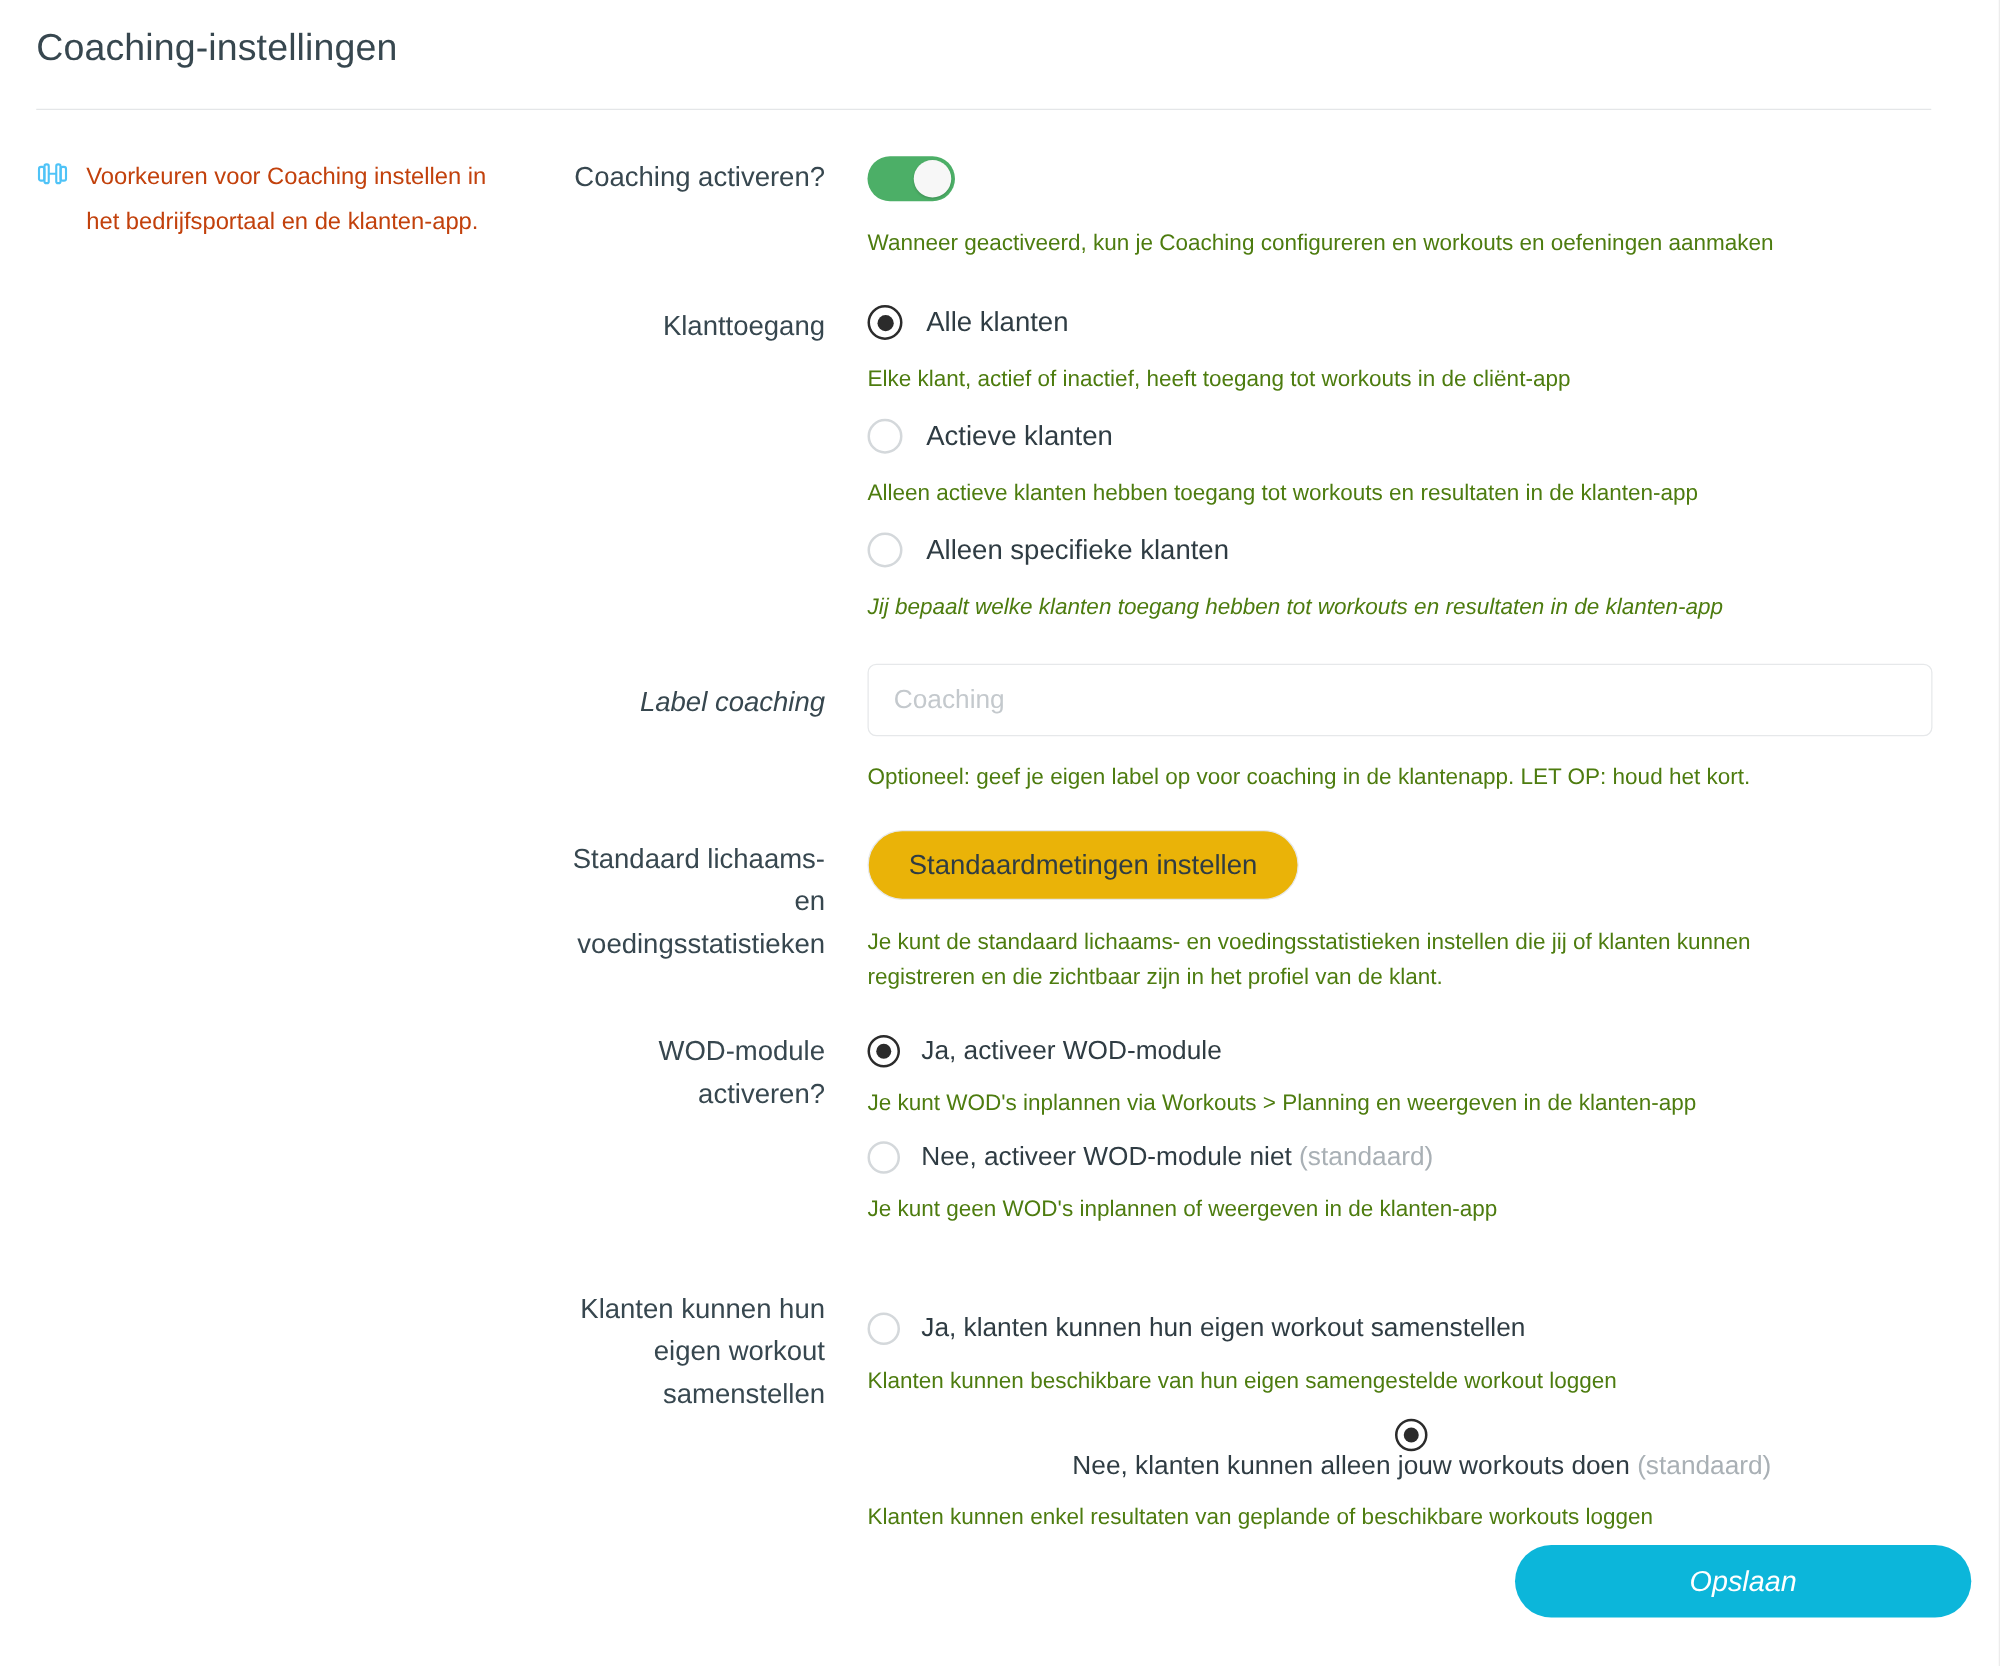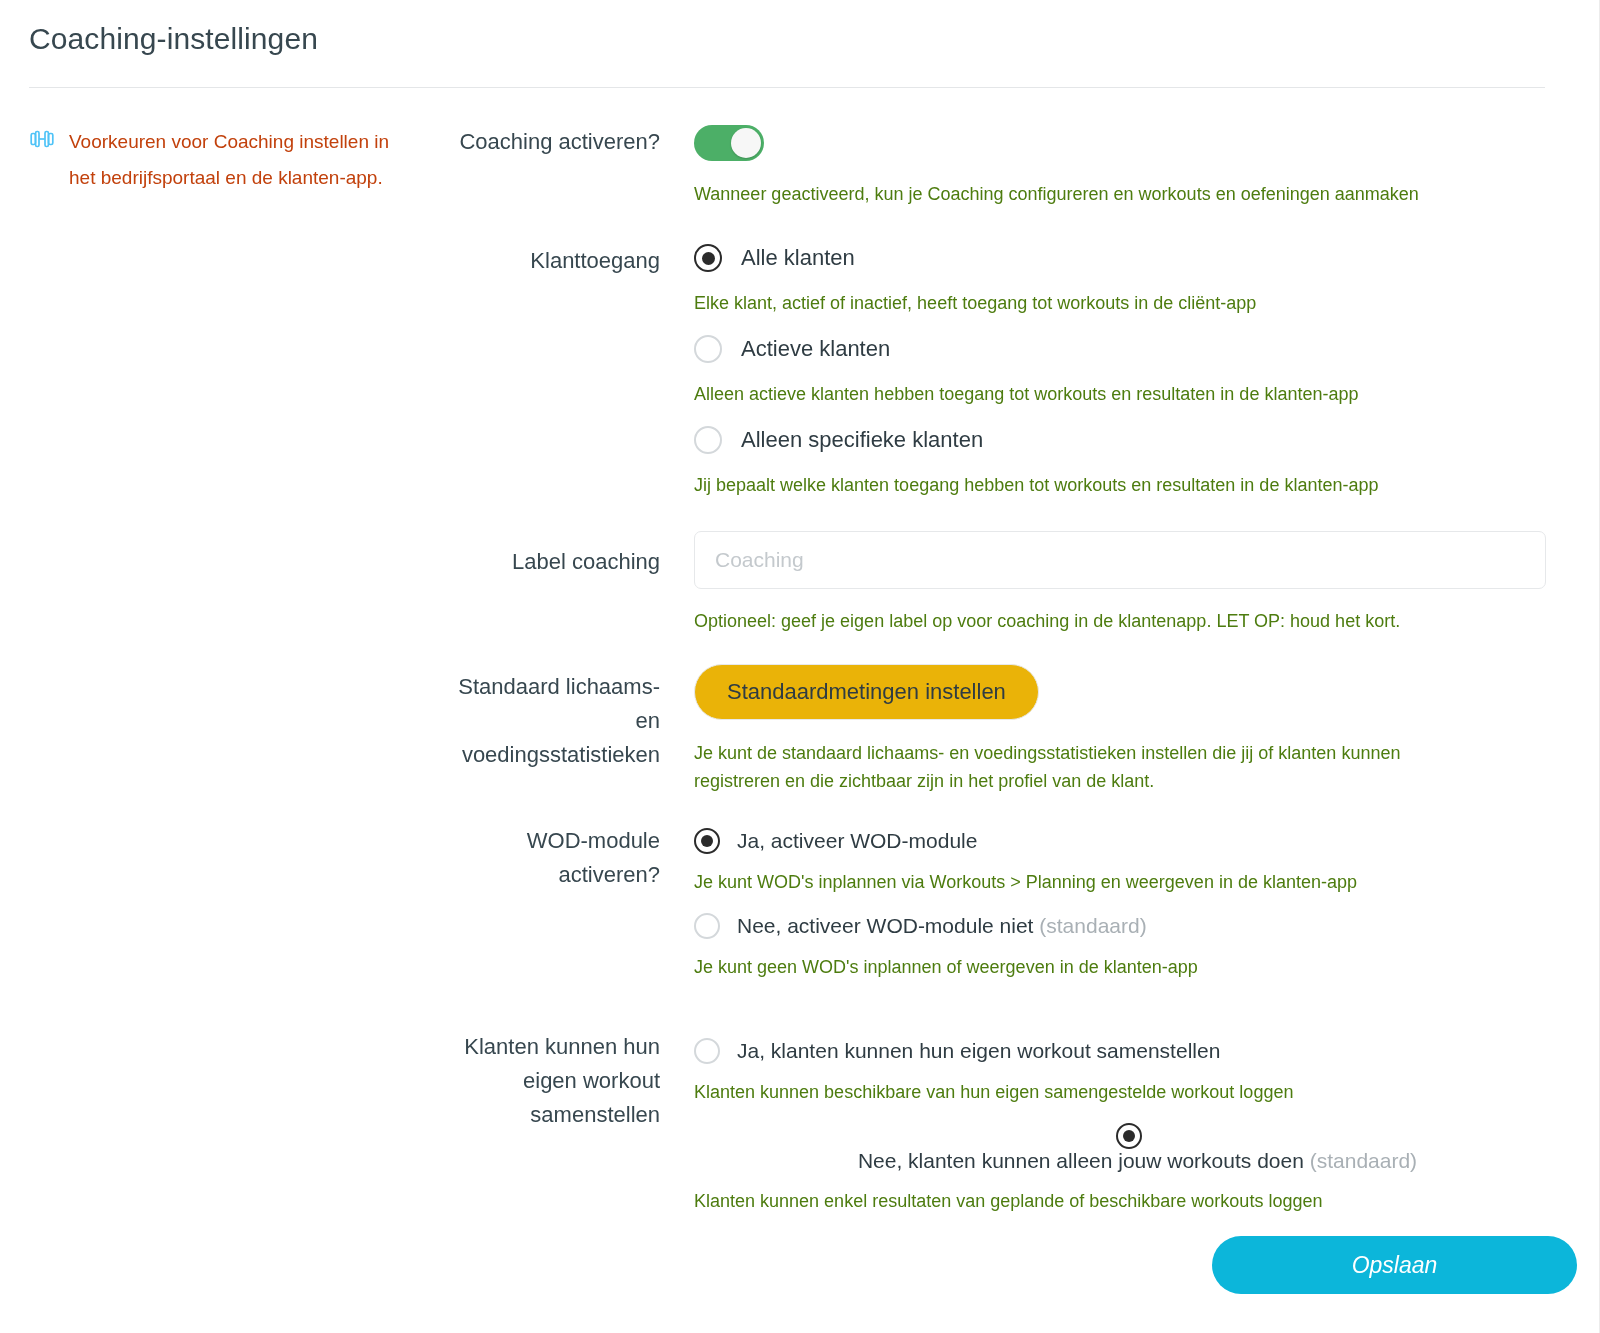"Jij bepaalt welke klanten toegang" div.hint { font-style: none -> italic }
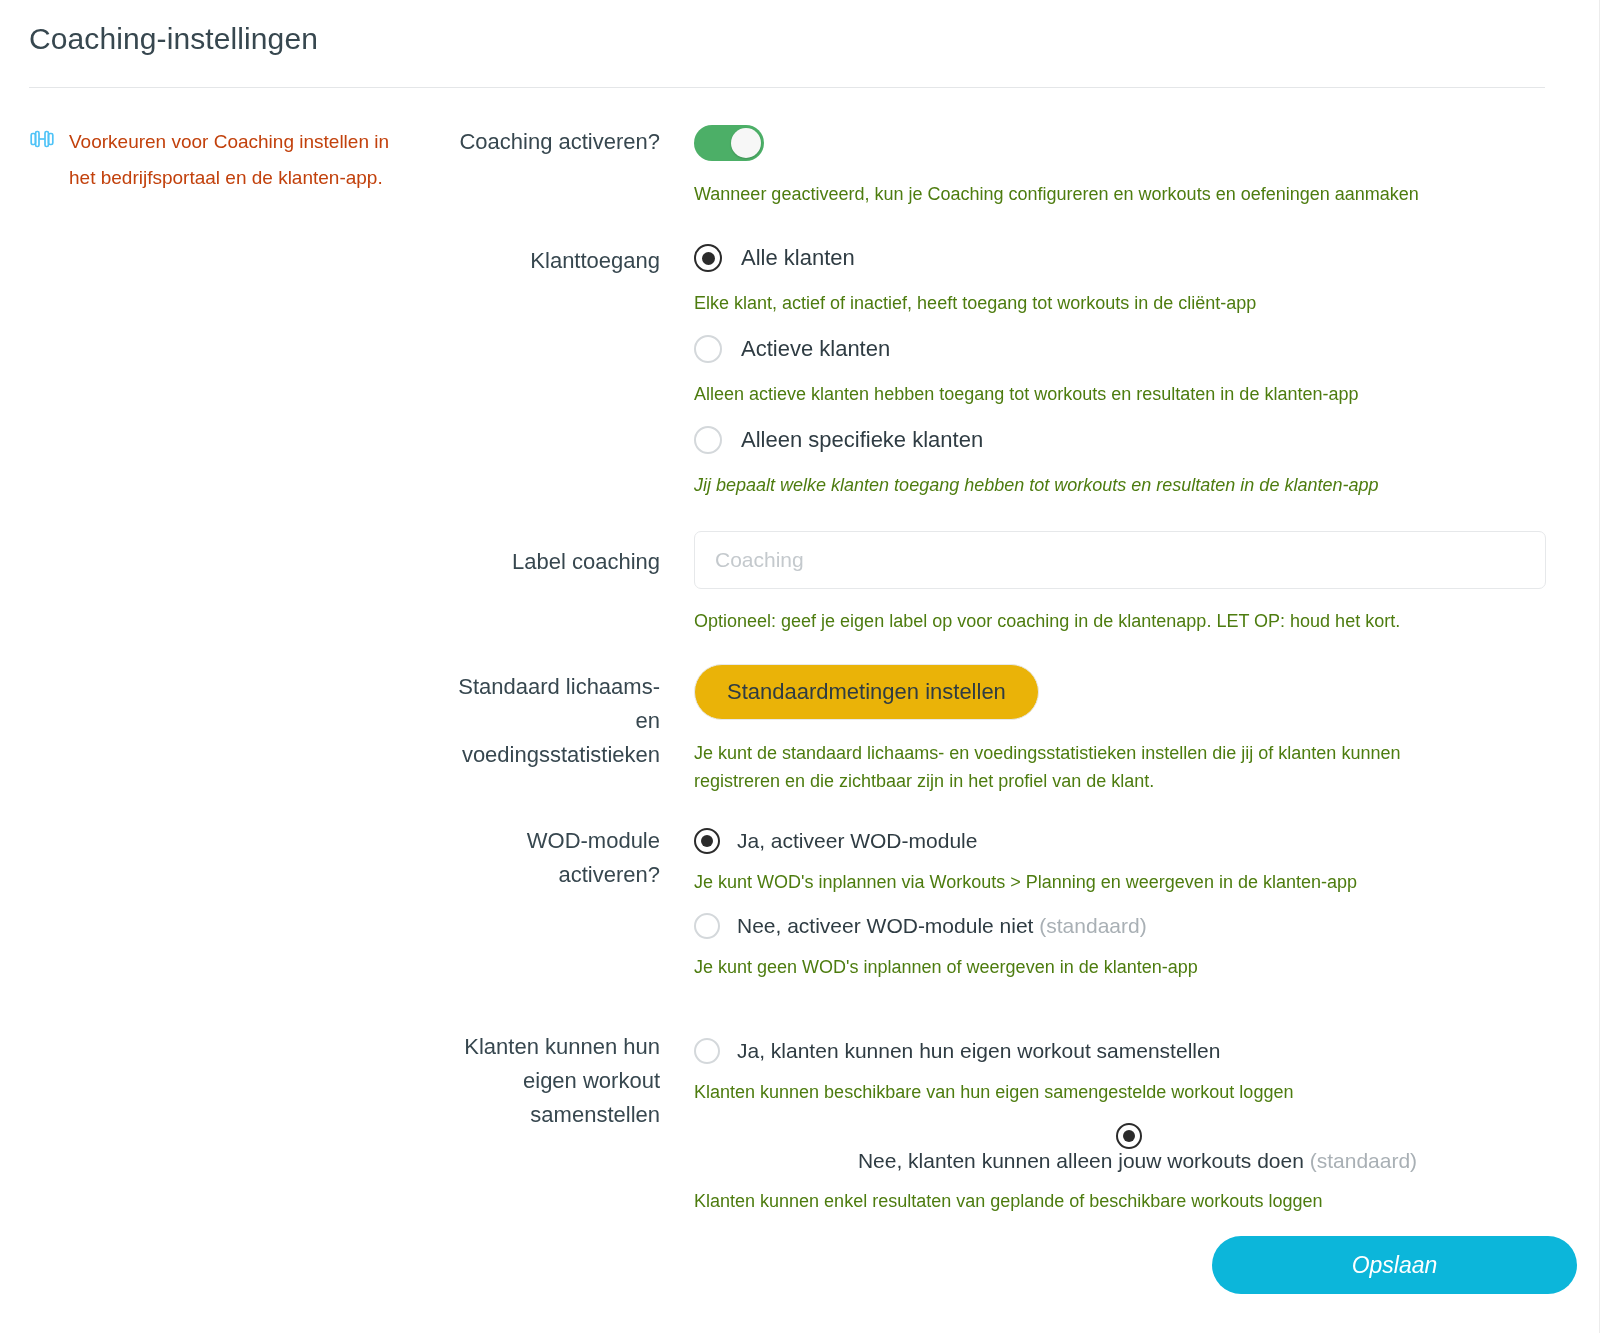"Label coaching" div.flabel { font-style: none -> italic }
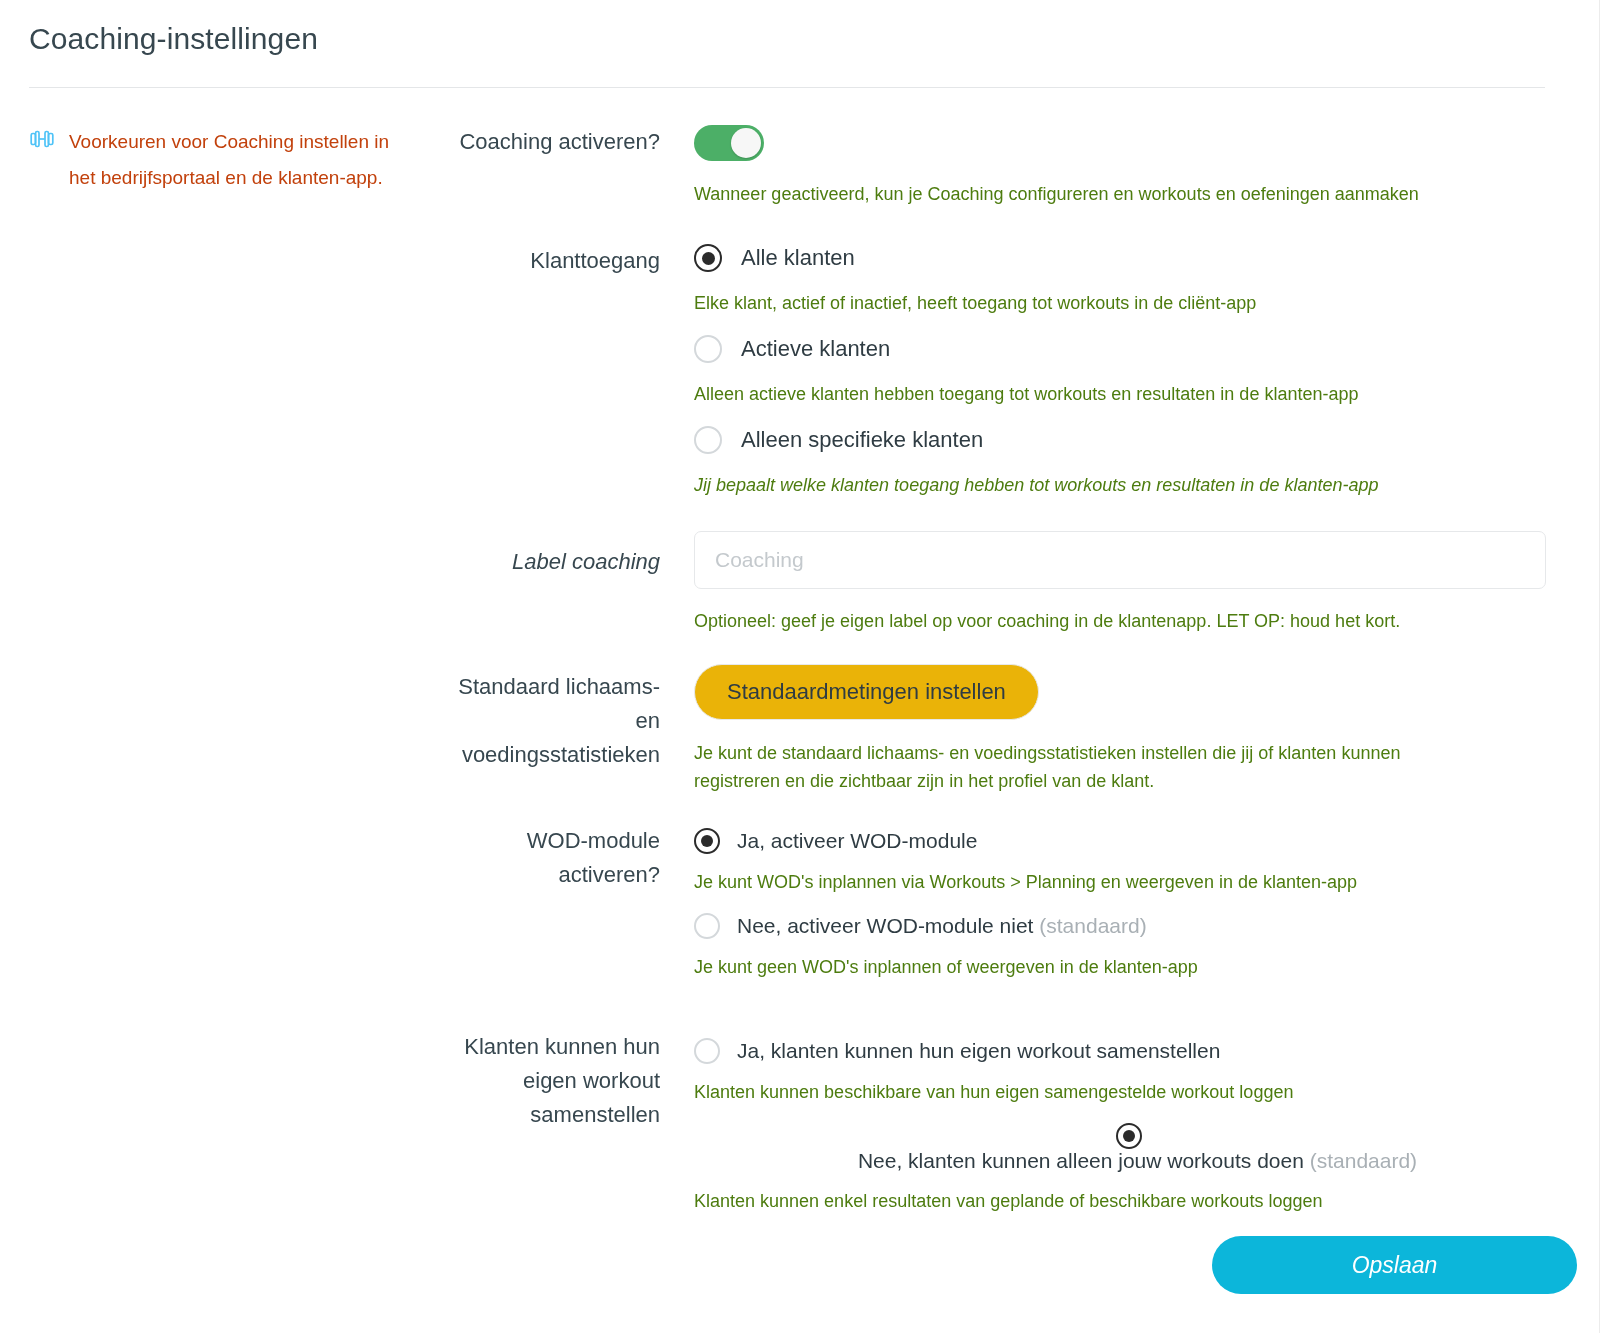"Ja, klanten kunnen hun eigen" div.radio-line { margin-top: 8px -> 20px }
